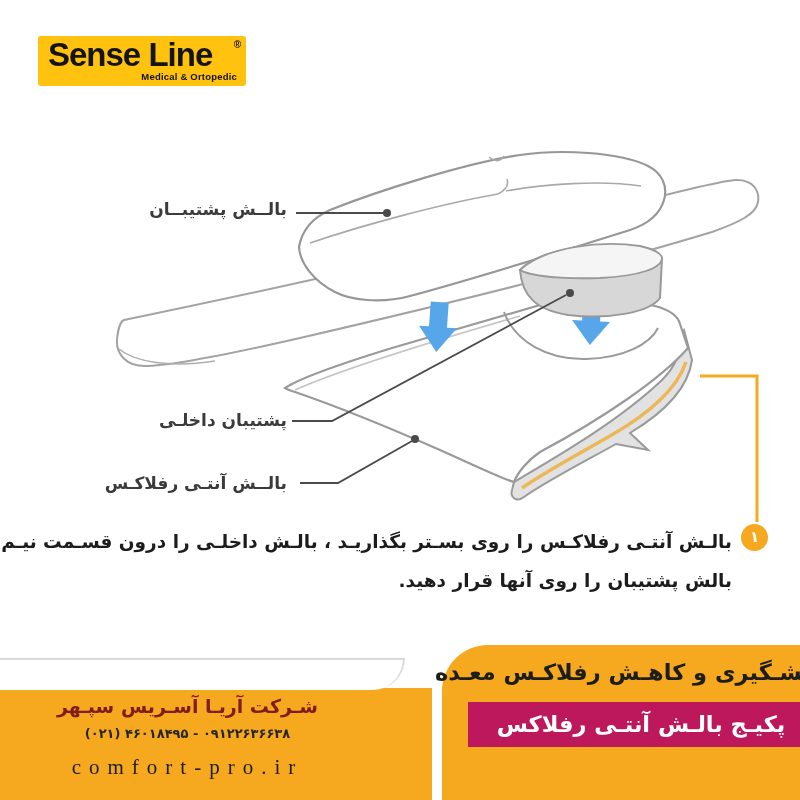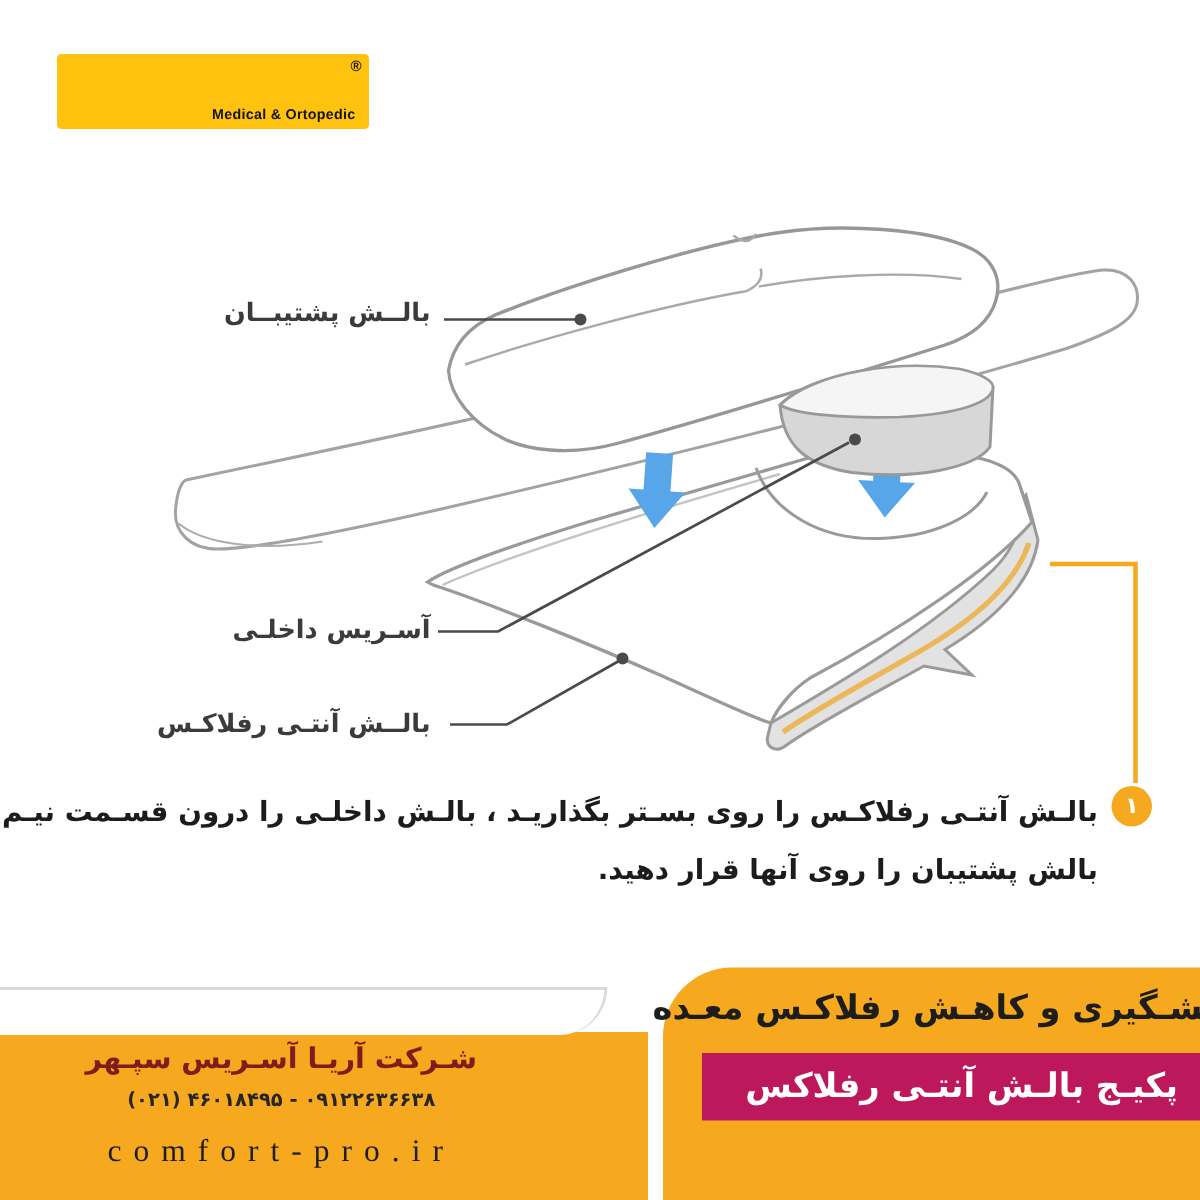"Sense Line" div.logo-brand { html: none -> <div>Sense Line</div> }
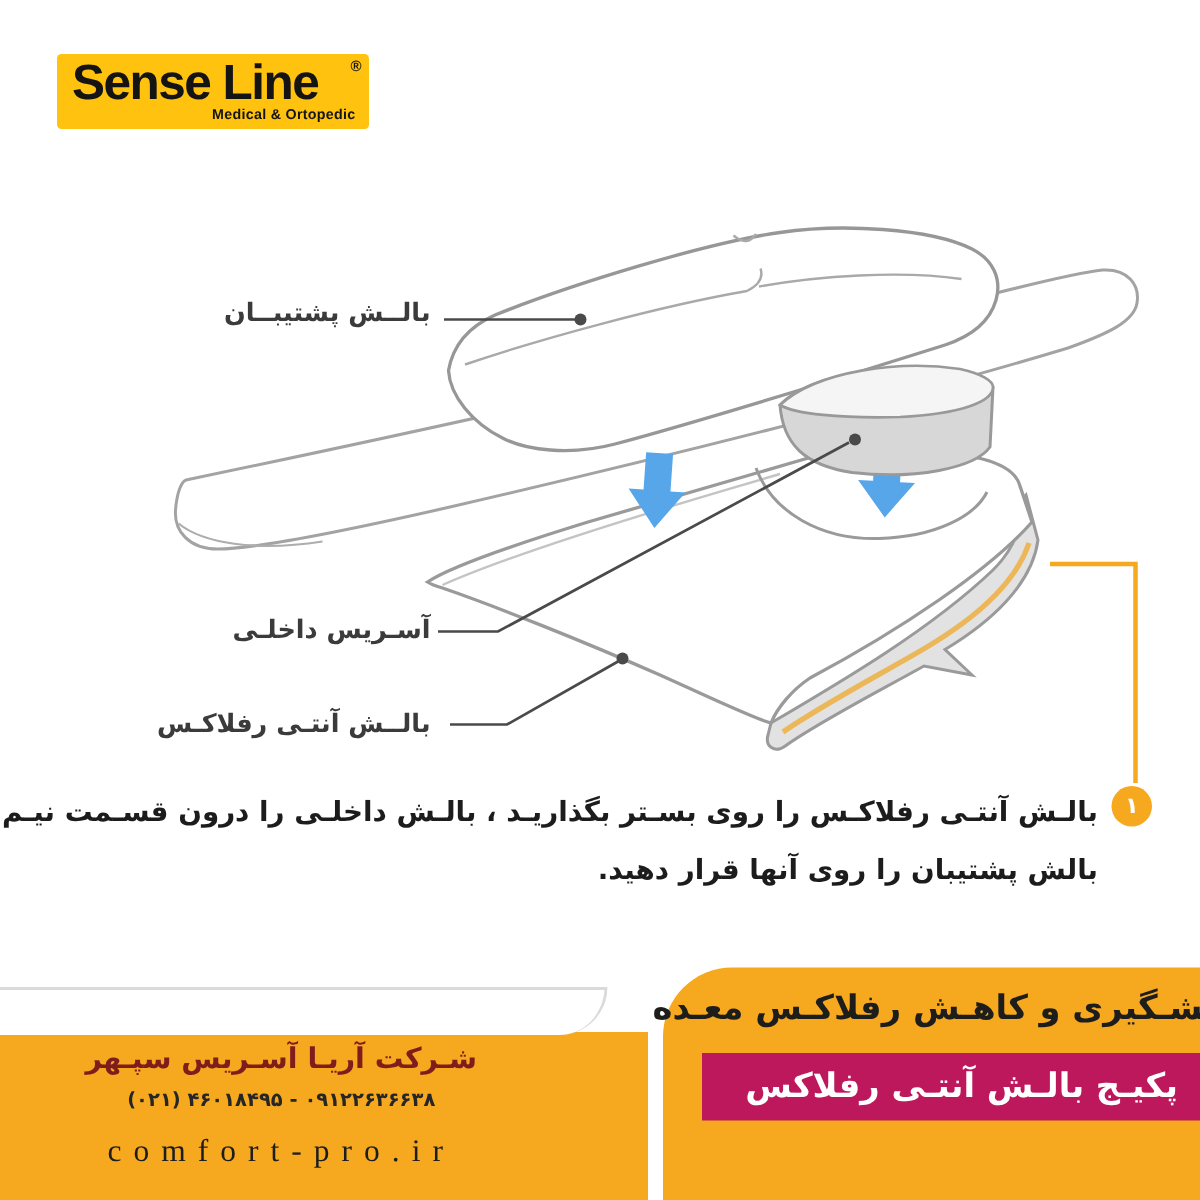"آسـریس داخلـی" div.dlabel { text: آسـریس -> پشتیبان }
